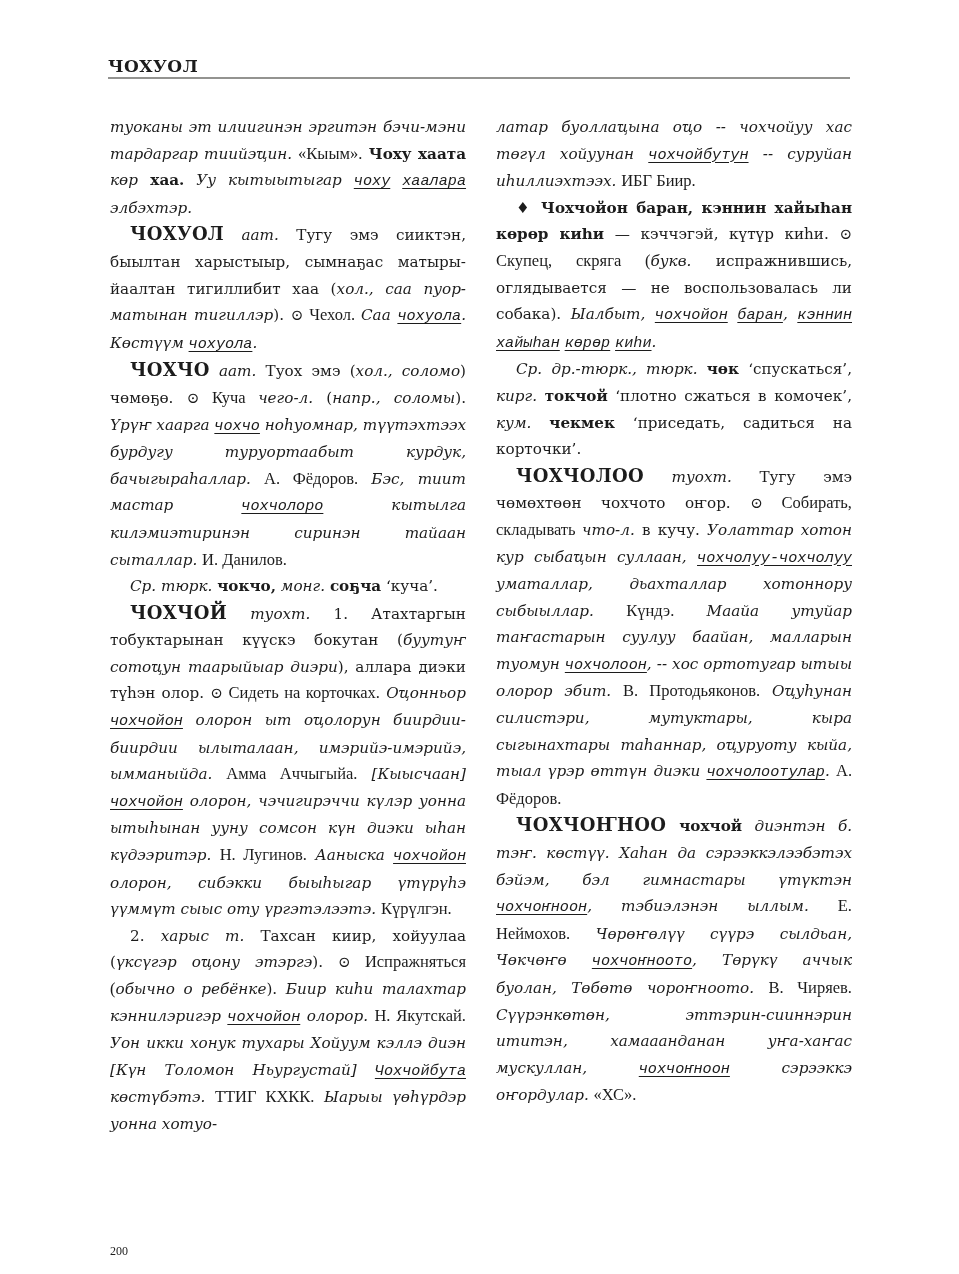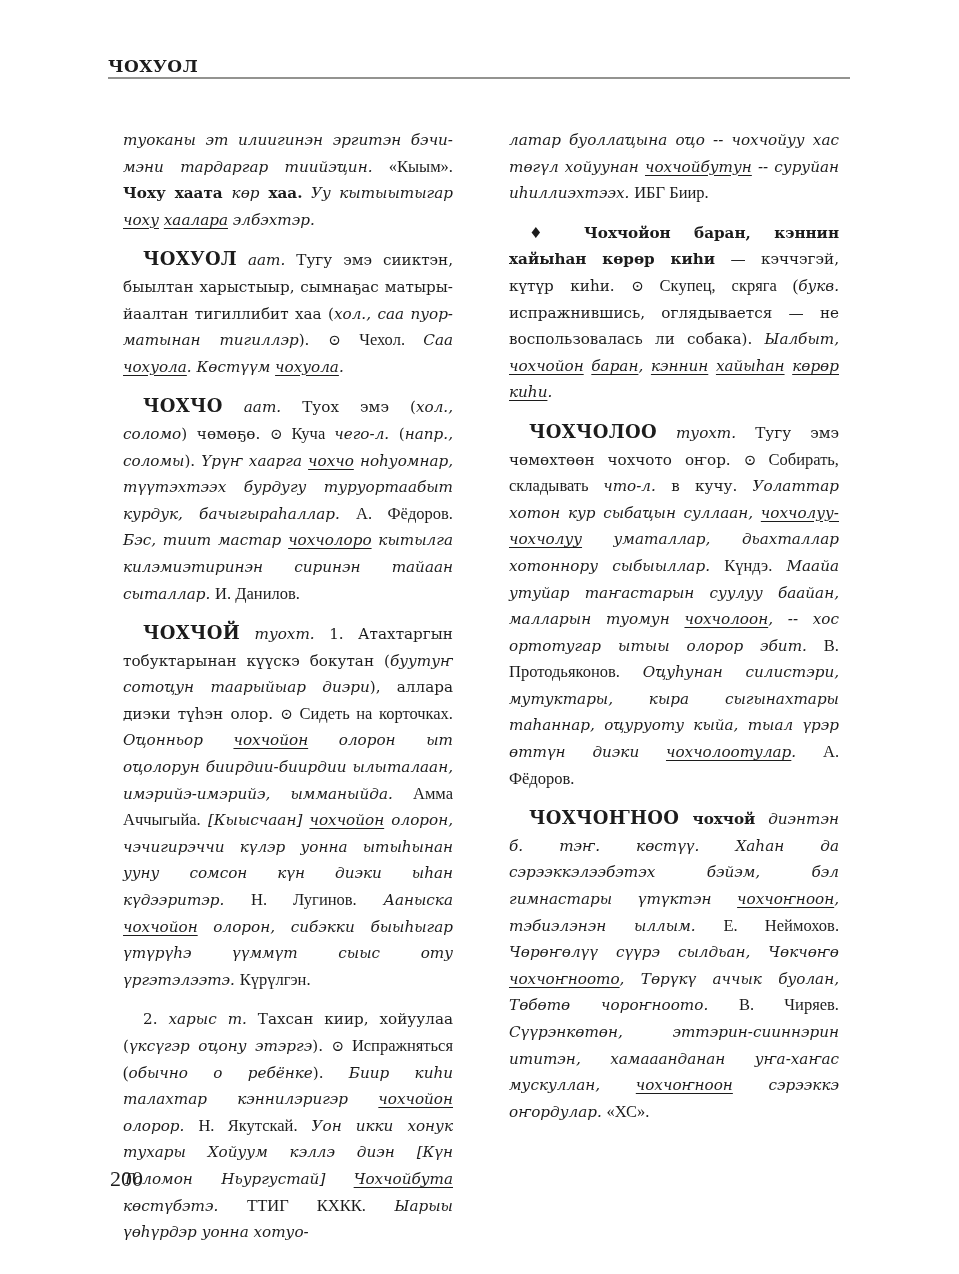"туоканы эт илиигинэн эргитэн бэчи-мэни" .p { margin: 13px -> 0 }
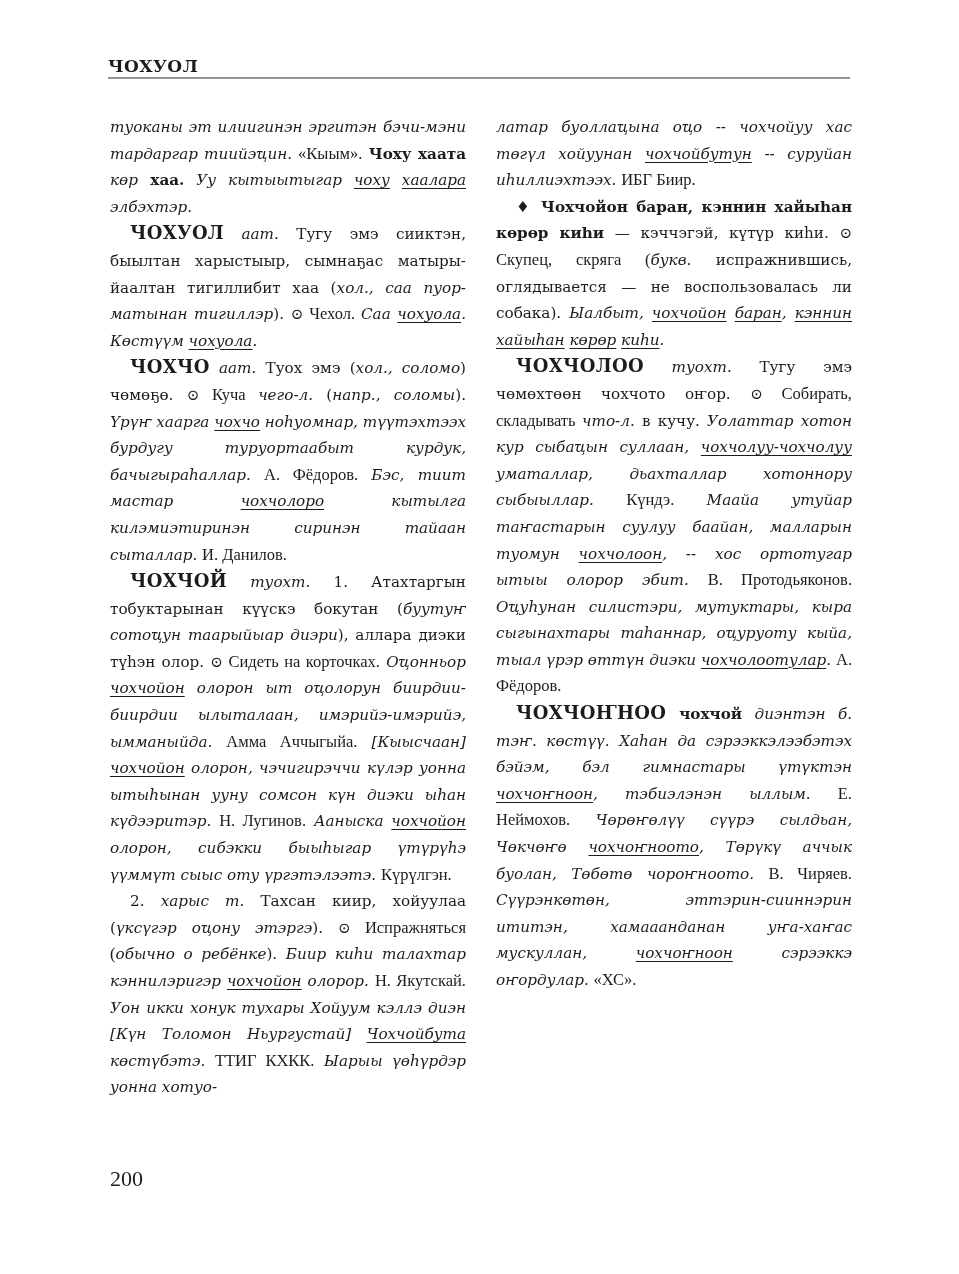"чохчойбутун" .u { font-family: none -> Liberation Mono, monospace }
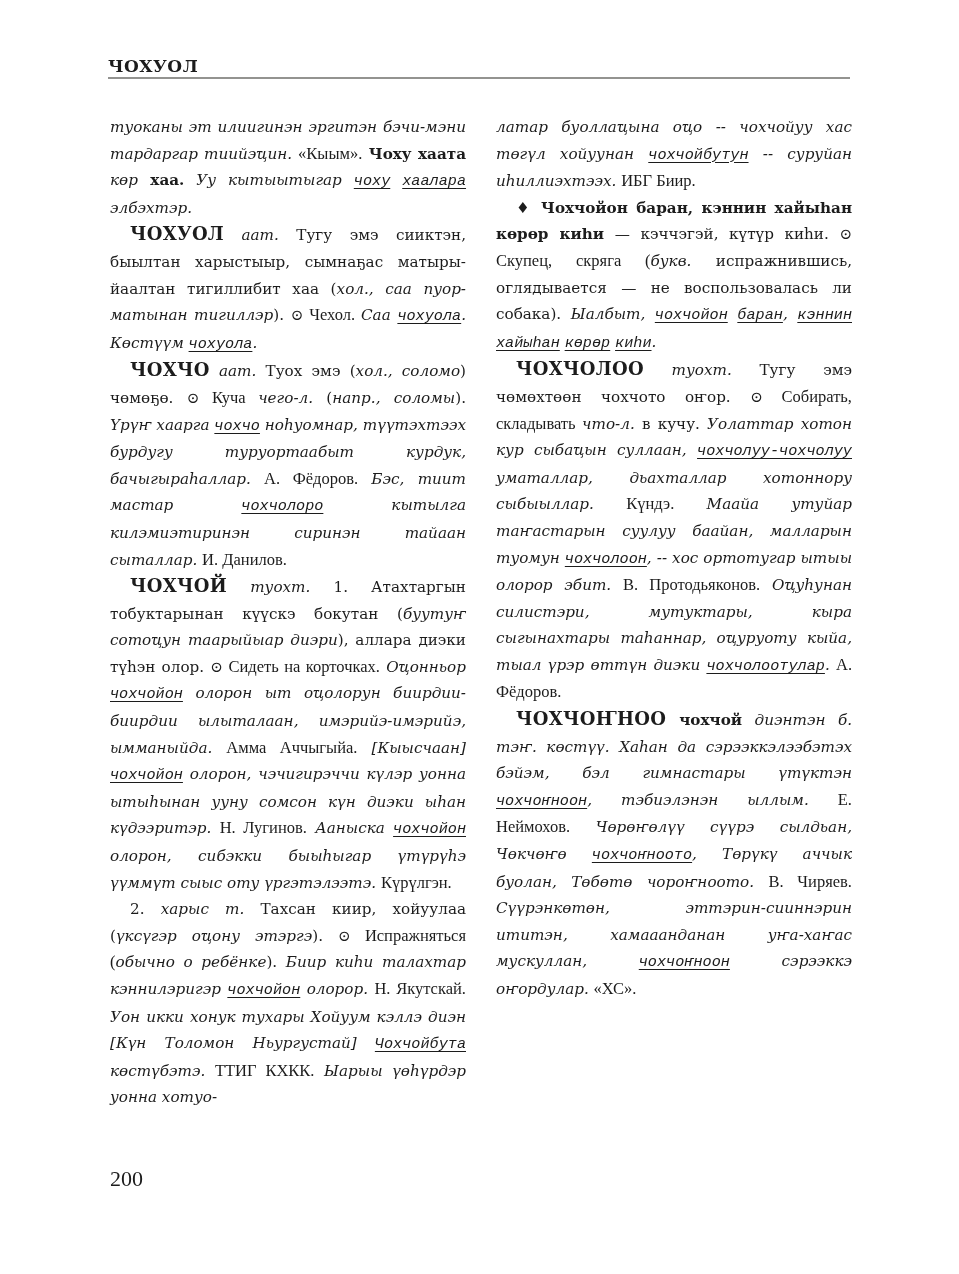"Ср. др.-тюрк., тюрк. чөк ‘спускаться’," p.p { html: none -> <p><span>Ср. др.-тюрк., тюрк. </span><span>чөк</span><span> ‘спускаться’, </span><span>кирг. </span><span>токчой</span><span> ‘плотно сжаться в комочек’, </span><span>кум. </span><span>чекмек</span><span> ‘приседать, садиться на корточки’.</span></p> }
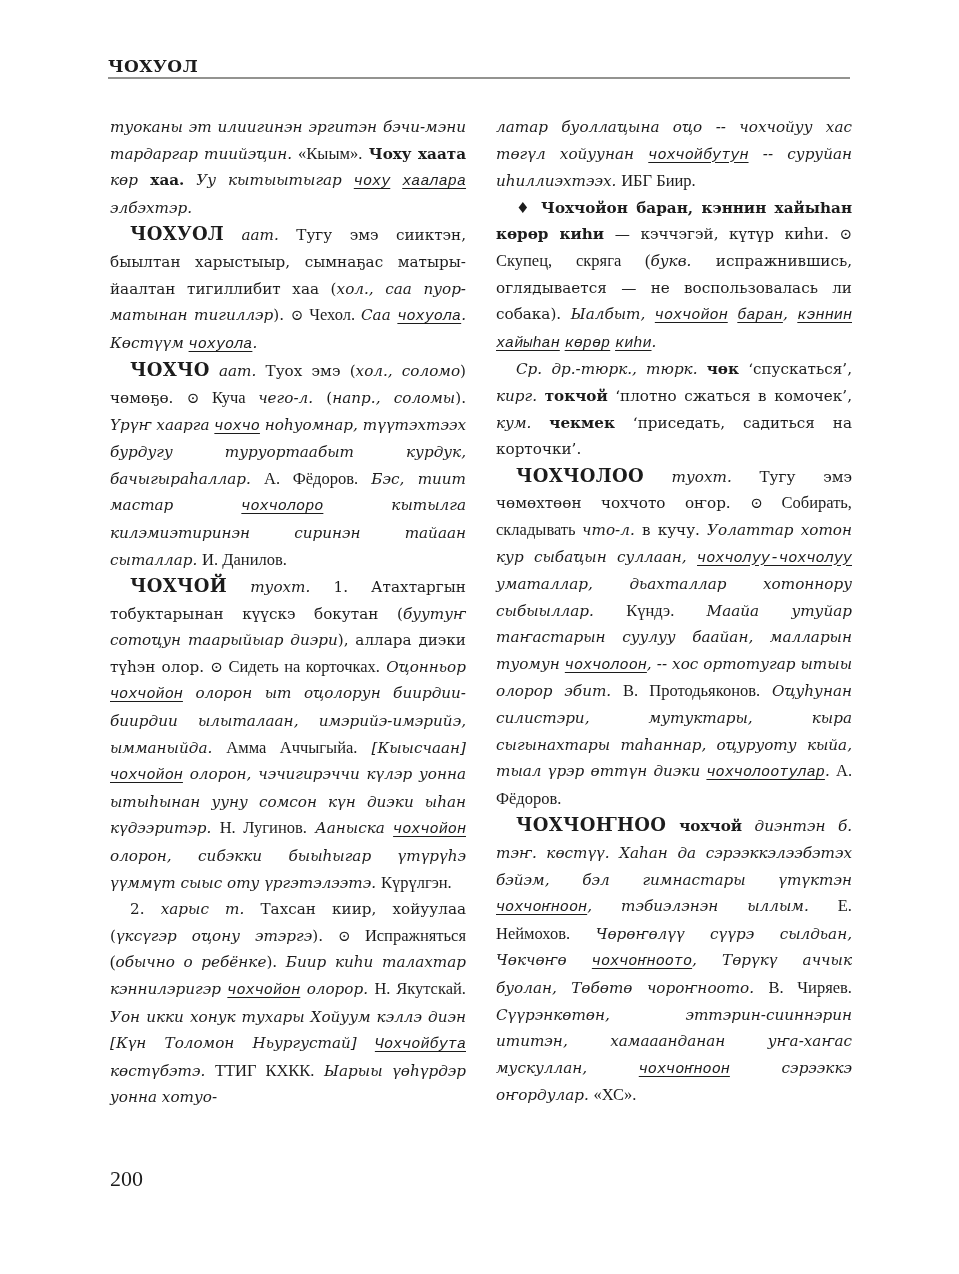"Ср. тюрк. чокчо, монг. соҕча" p.p { html: none -> <p><span>Ср. тюрк. </span><span>чокчо,</span><span> монг. </span><span>соҕча</span><span> ‘куча’.</span></p> }
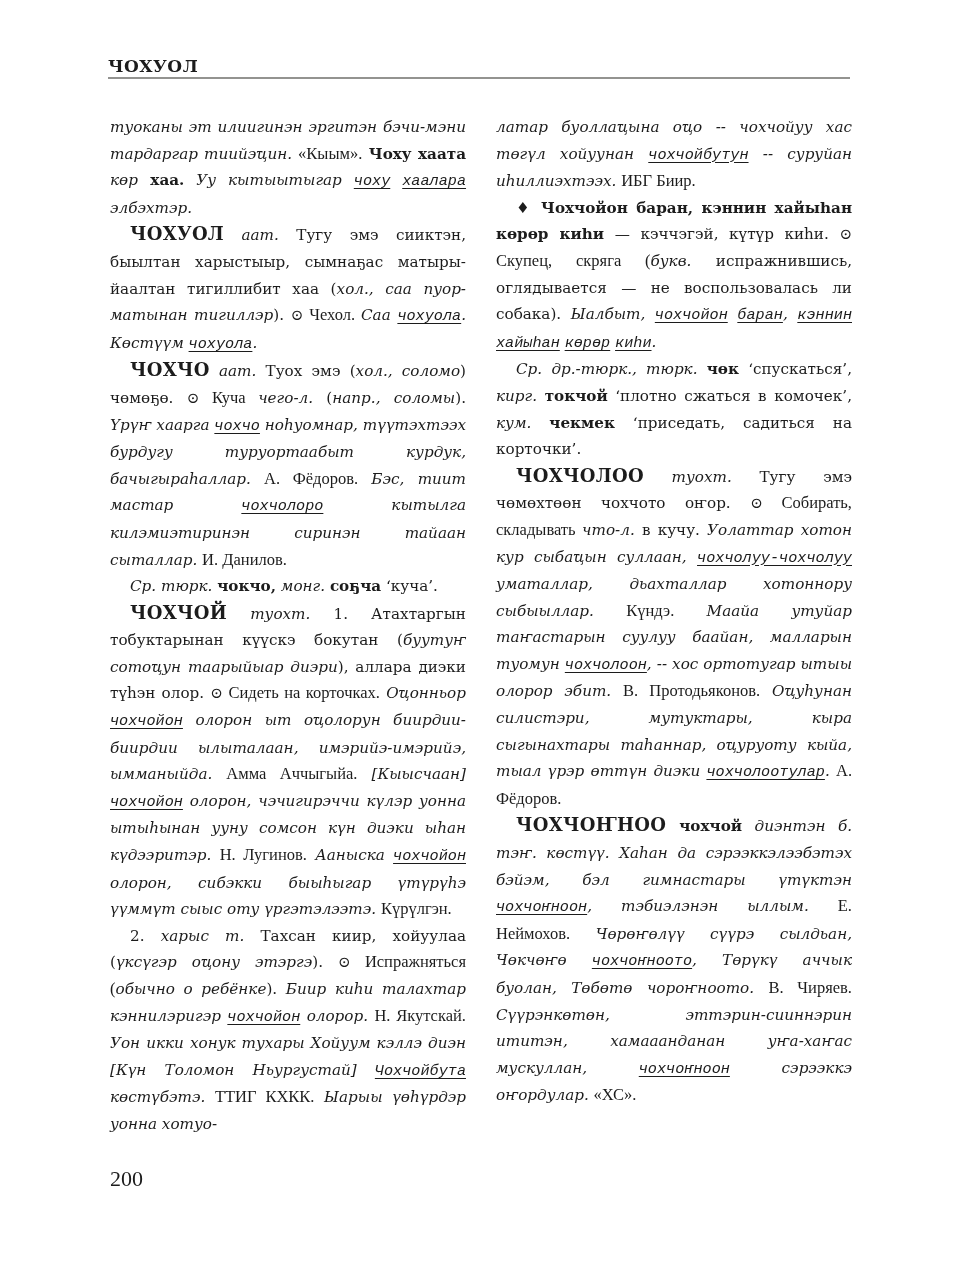"200" .page-num { font-size: 22px -> 12px; top: 1166px -> 1244px }
